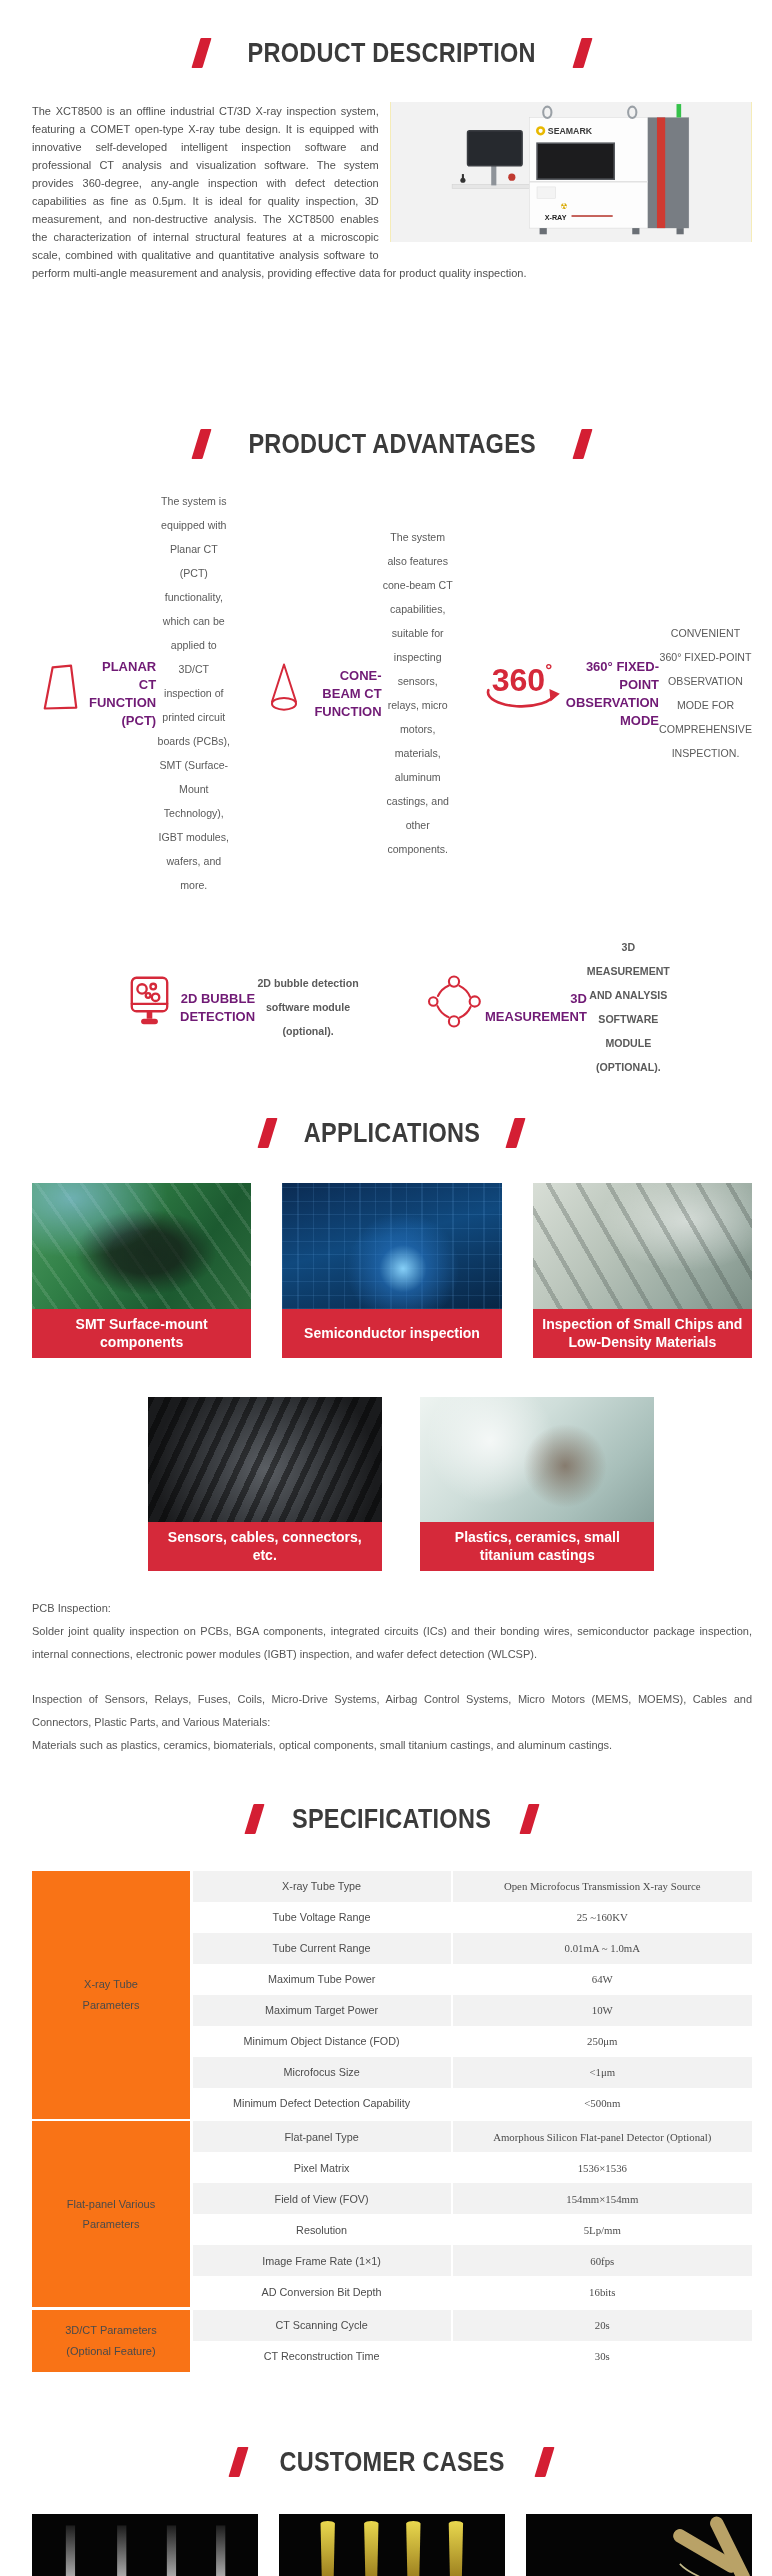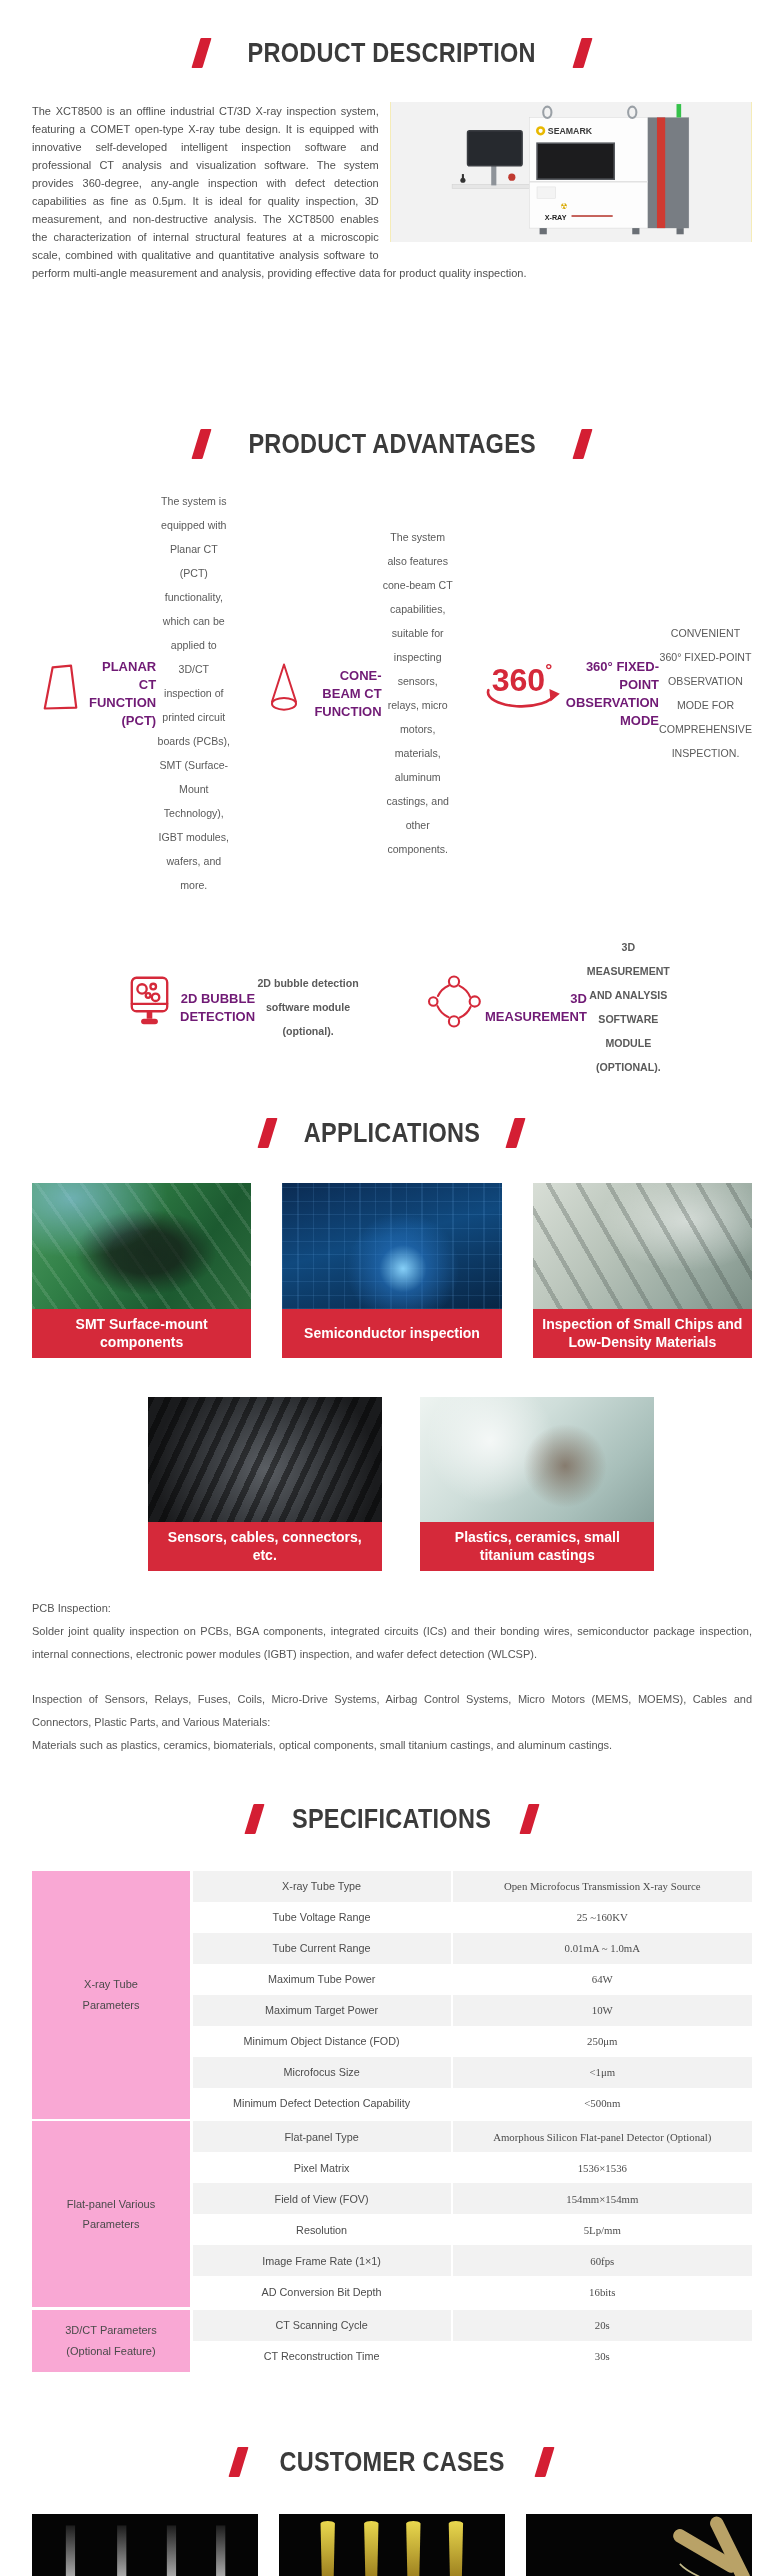"X-ray Tube Parameters" .side-cell { background: #f9a8d4 -> #f97316 }
